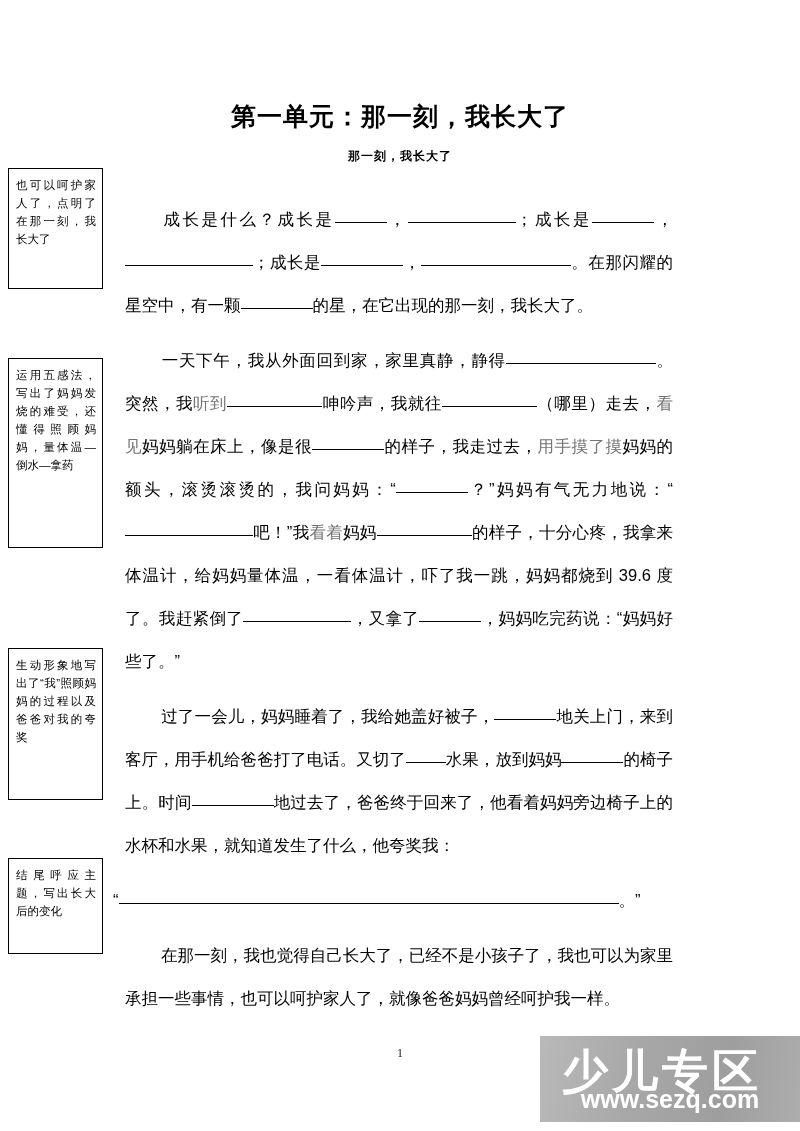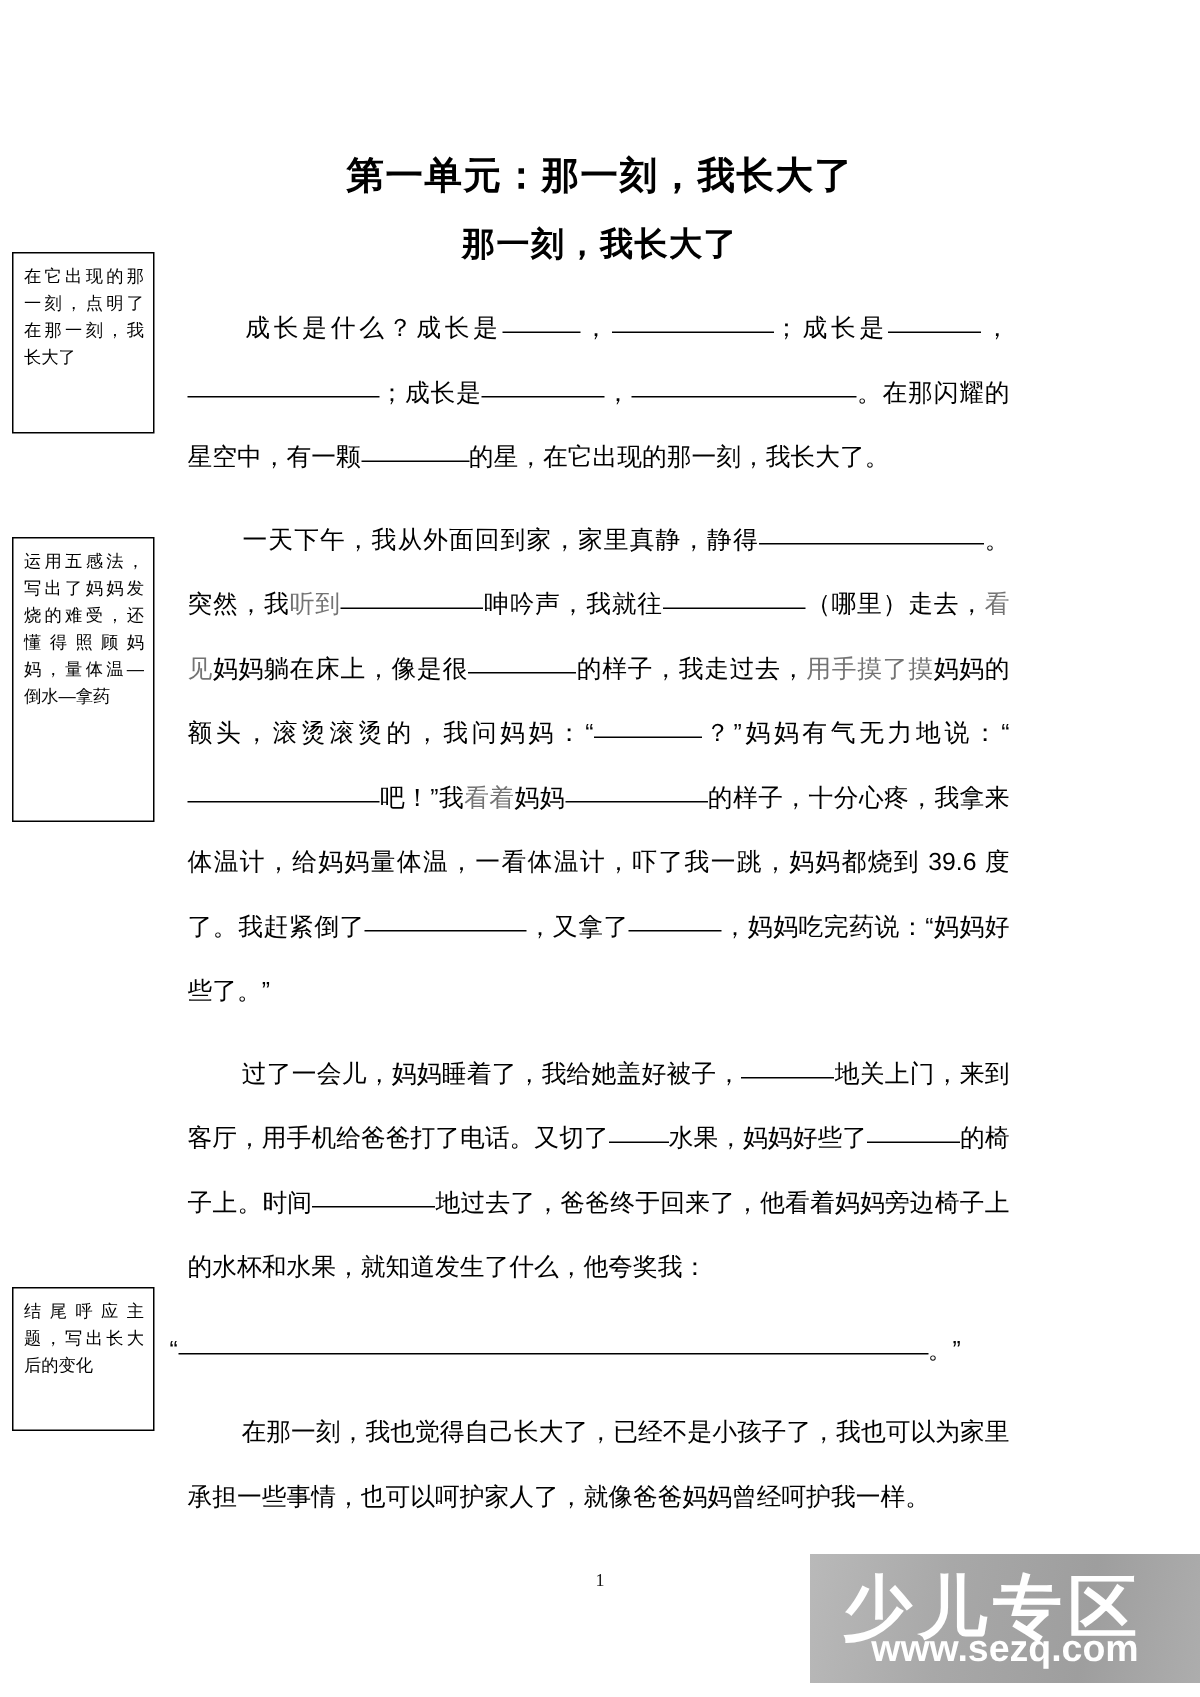"那一刻，我长大了" .doc-subtitle { font-size: 22px -> 12px }
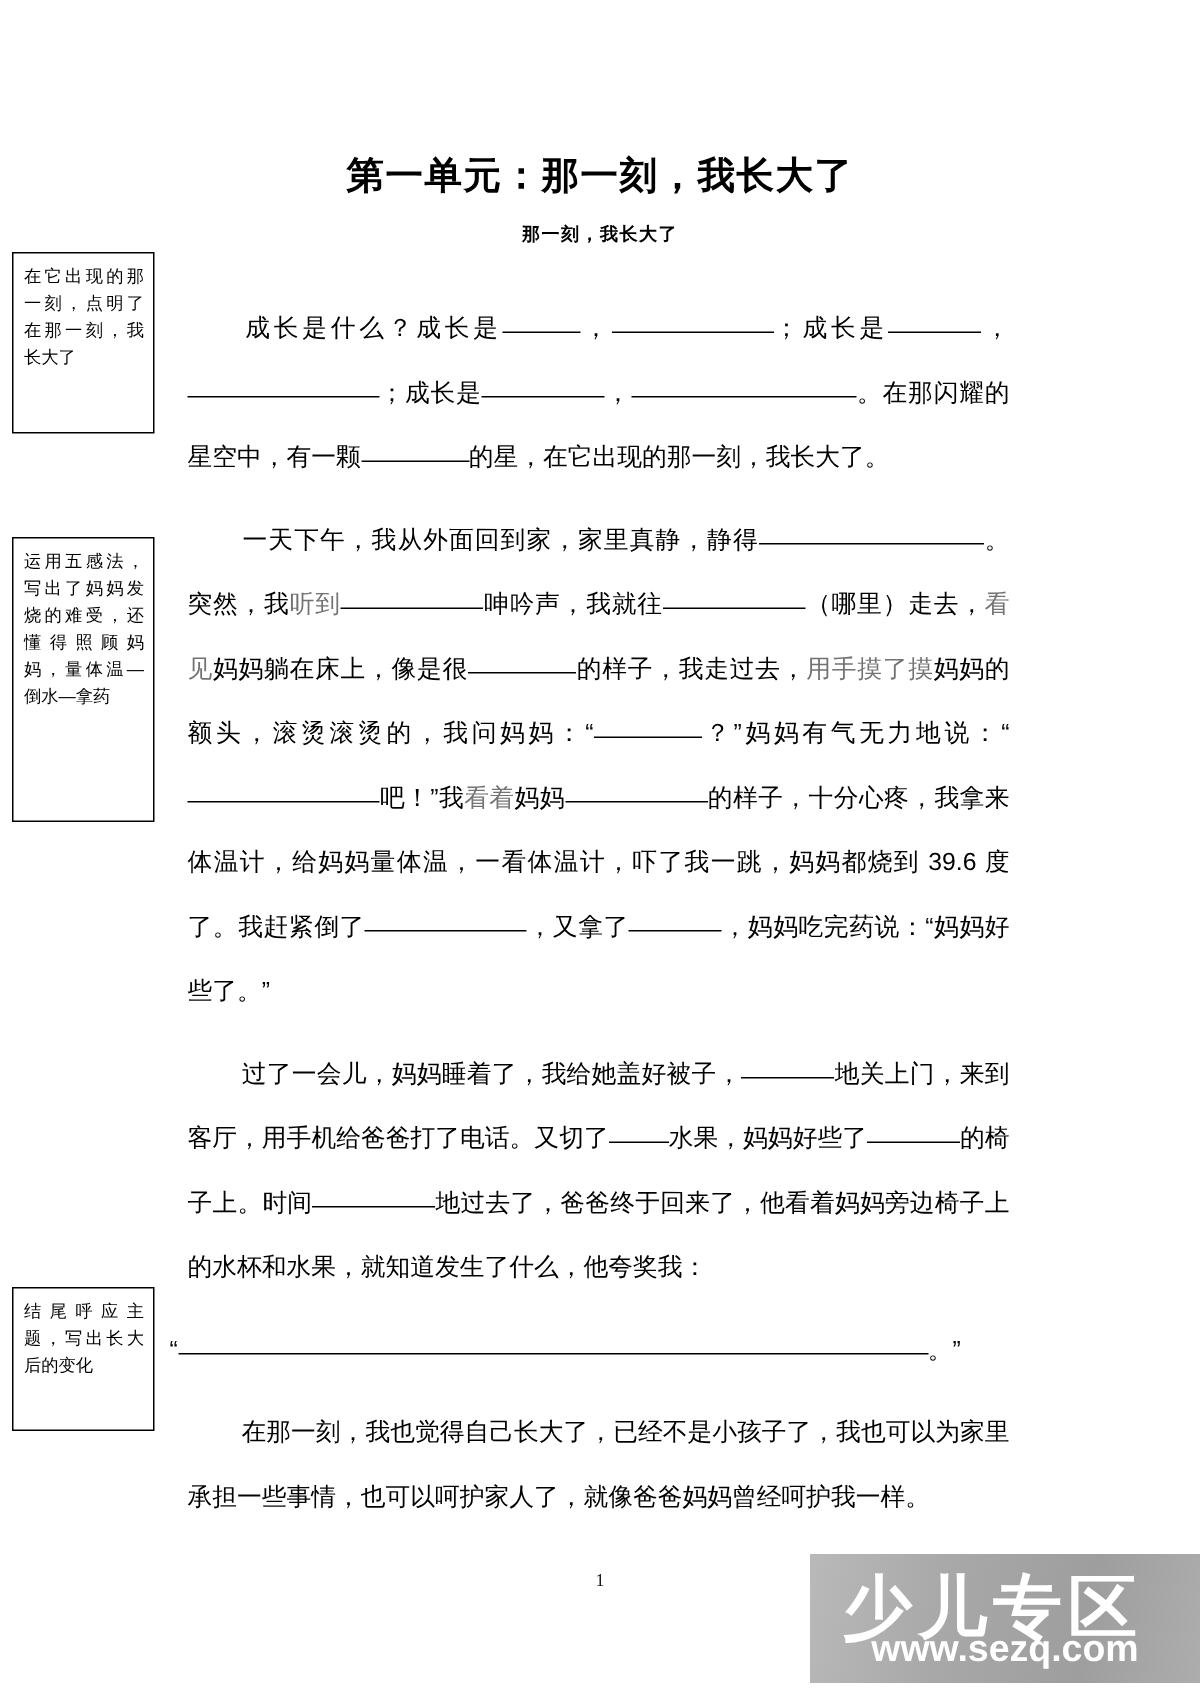"在它出现的那一刻，点明了在那一刻，我长大了" div.note-box { text: 在它出现的那一刻 -> 也可以呵护家人了 }
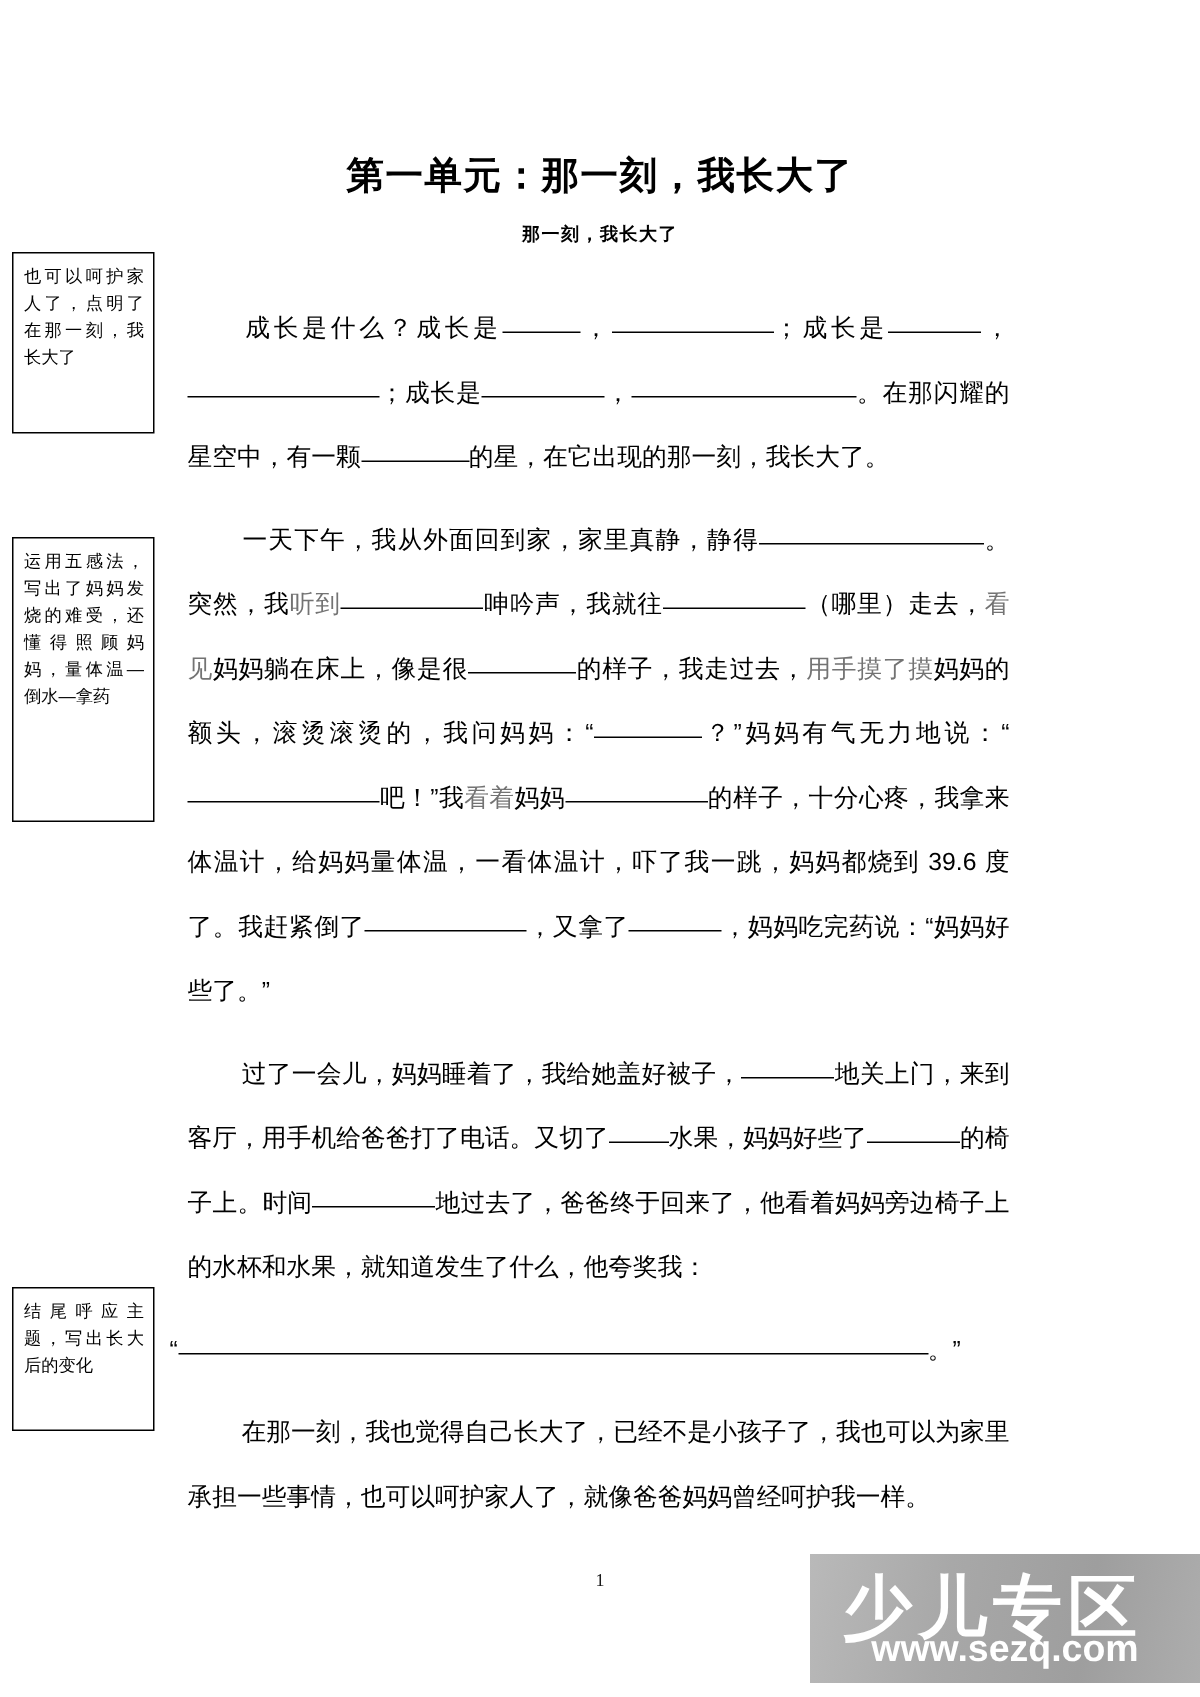"生动形象地写出了“我”照顾妈妈的过程以及爸爸对我的夸奖" div.note-box { html: none -> <div>生动形象地写出了“我”照顾妈妈的过程以及爸爸对我的夸奖</div> }
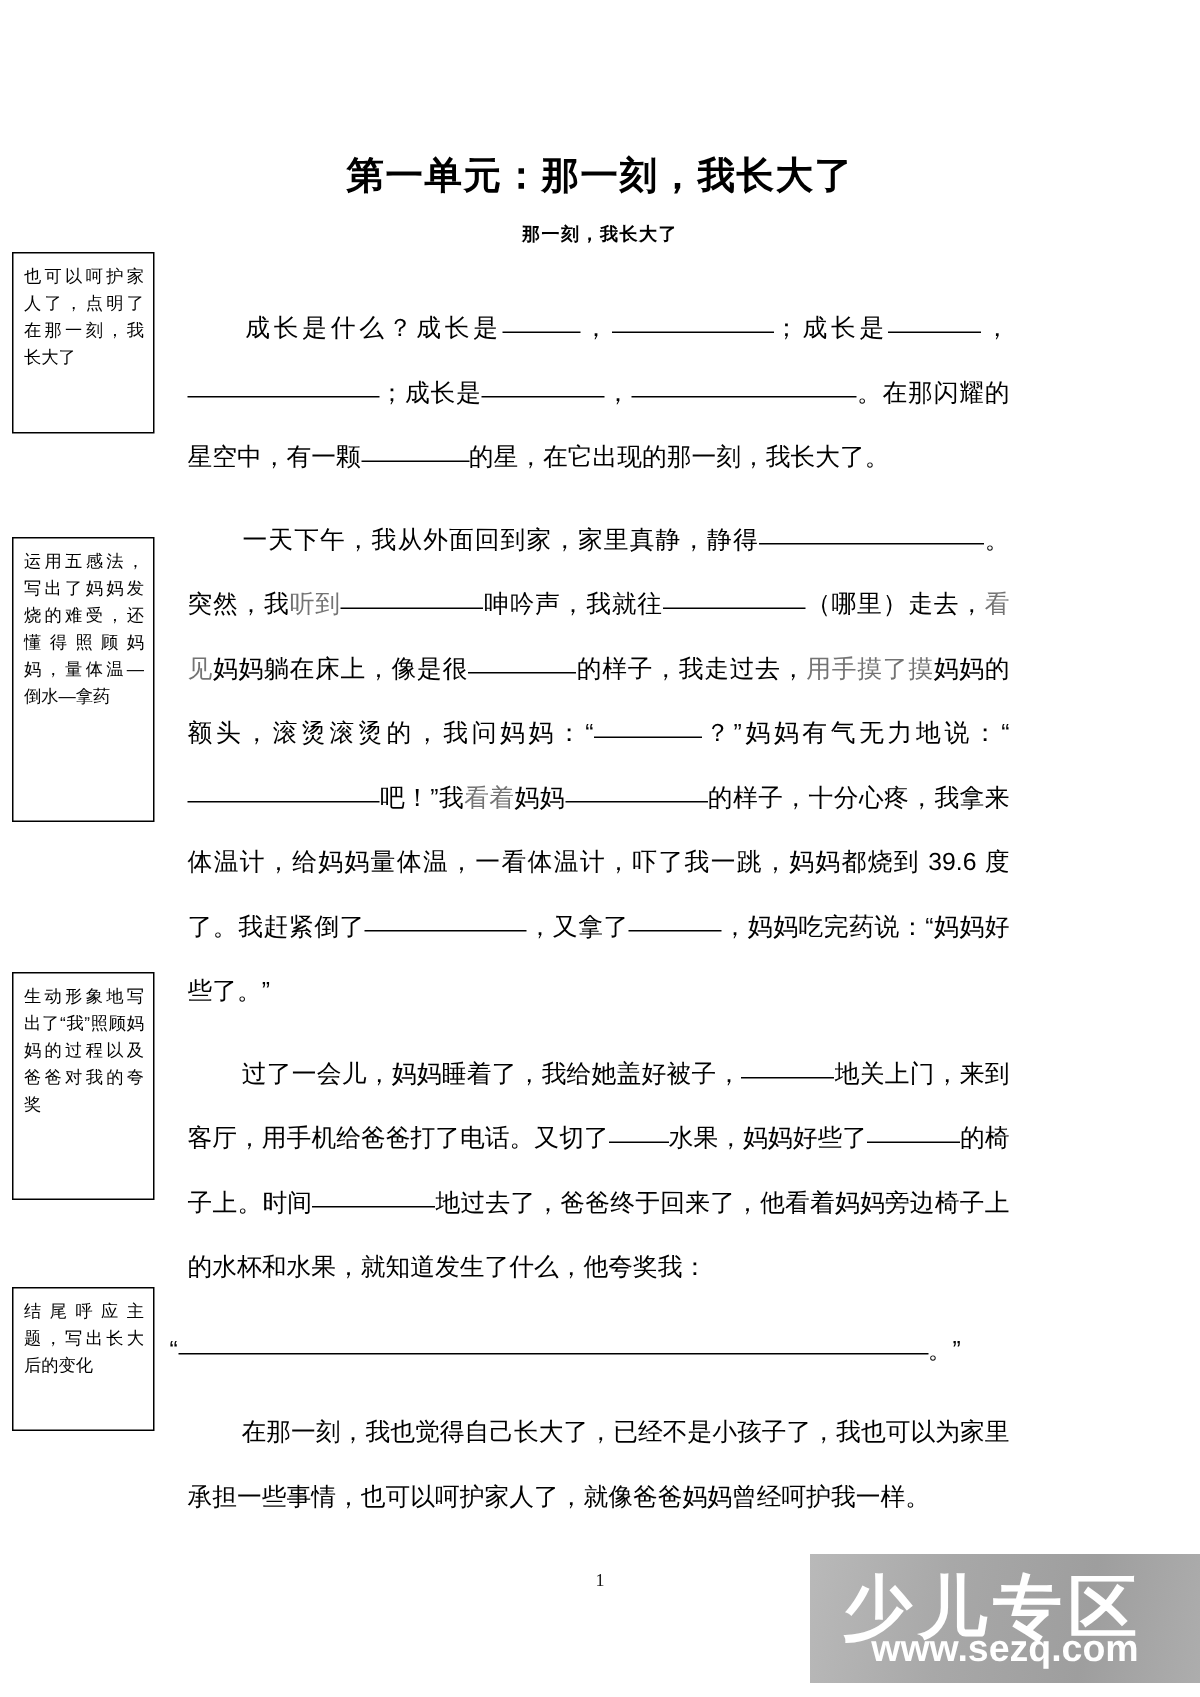"水果，妈妈好些了" span { text: 妈妈好些了 -> 放到妈妈 }
